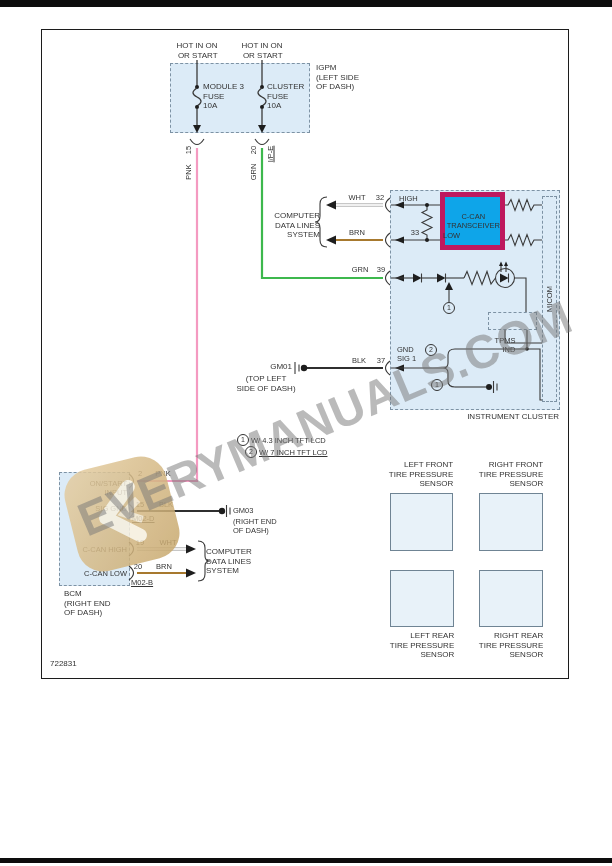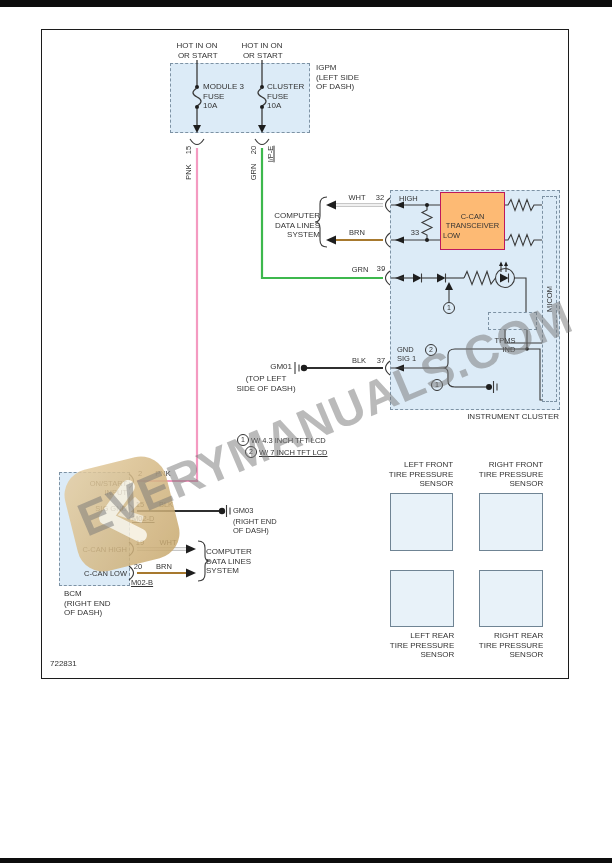"C-CAN" .solidbox { background: #fdba74 -> #0ea5e9; border: 1px solid #be185d -> 5px solid #be185d; justify-content: center -> flex-end }
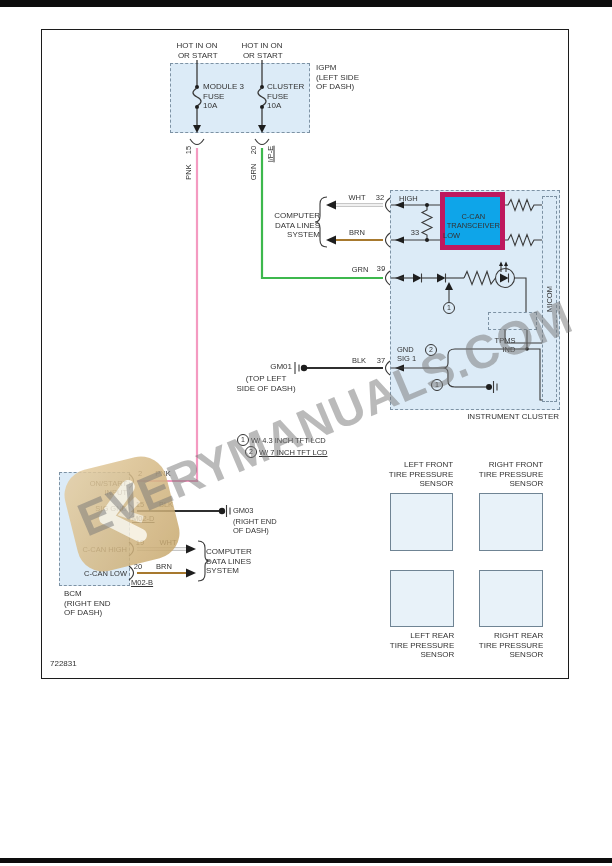"39" div.t { font-family: Liberation Mono, monospace -> none }
